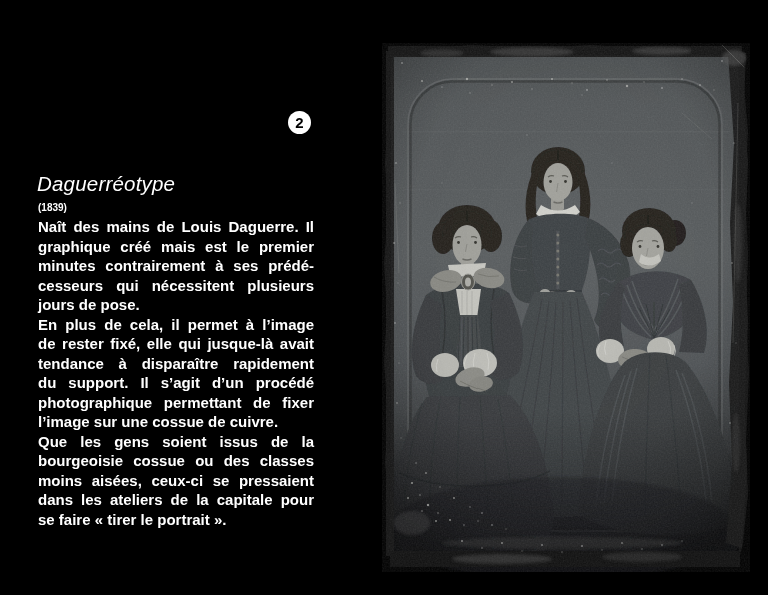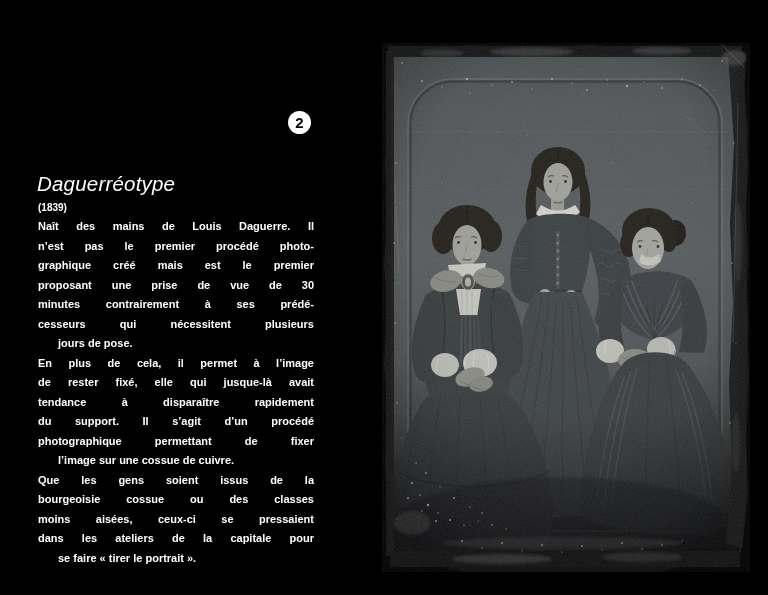"Naît des mains de Louis" .bodytext { font-size: 11px -> 15px }
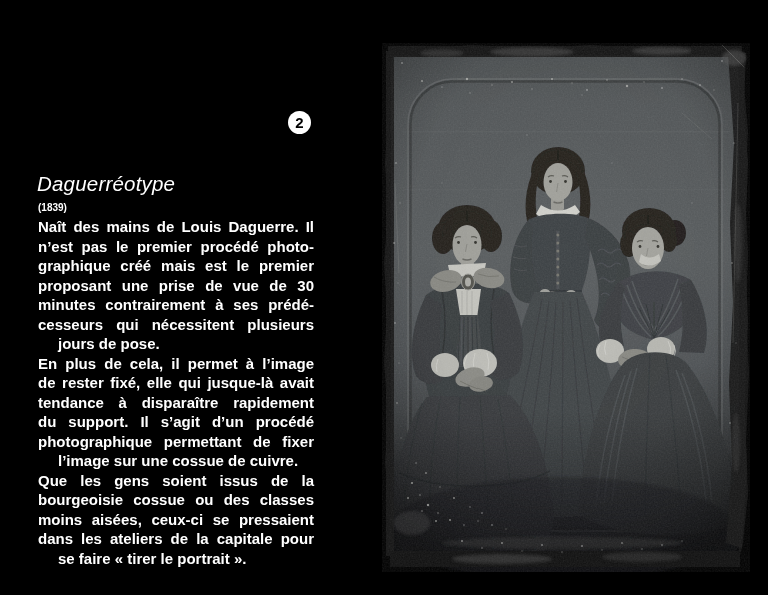"n’est pas le premier procédé" div.bl { html: <div>n’est pas le premier procédé photo-</div> -> none }
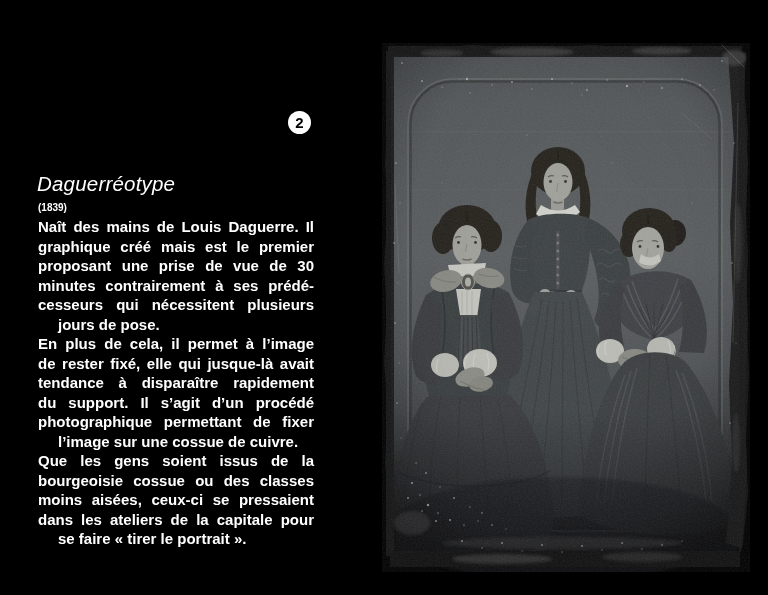"proposant une prise de vue" div.bl { html: <div>proposant une prise de vue de 30</div> -> none }
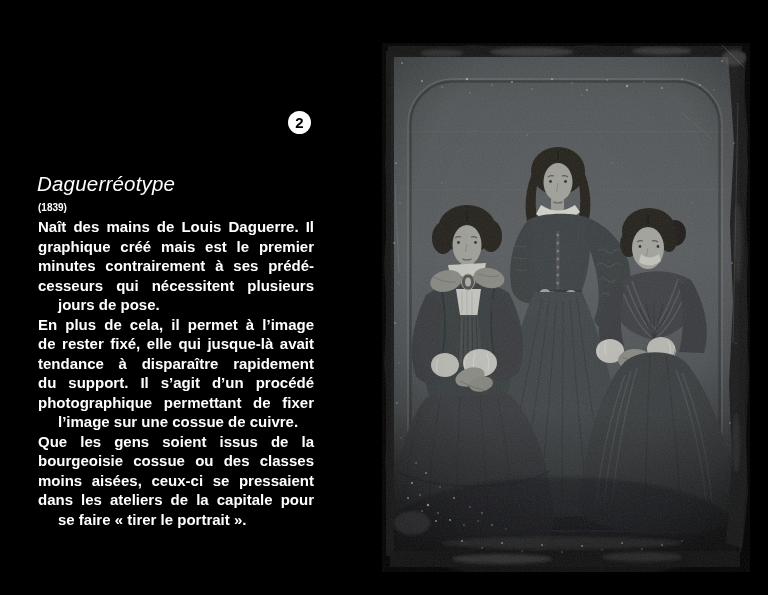"jours de pose." .bodytext .bl.pg-end { margin-left: 20px -> none }
